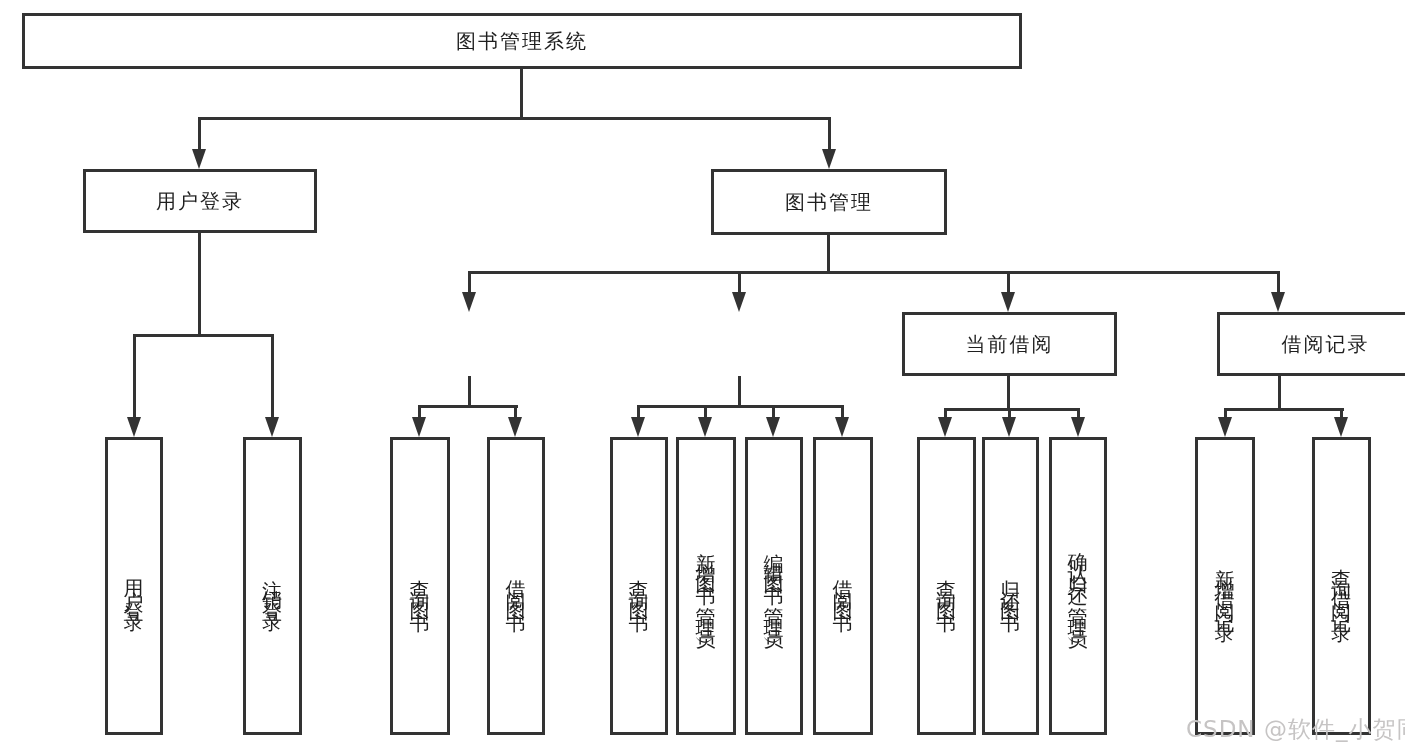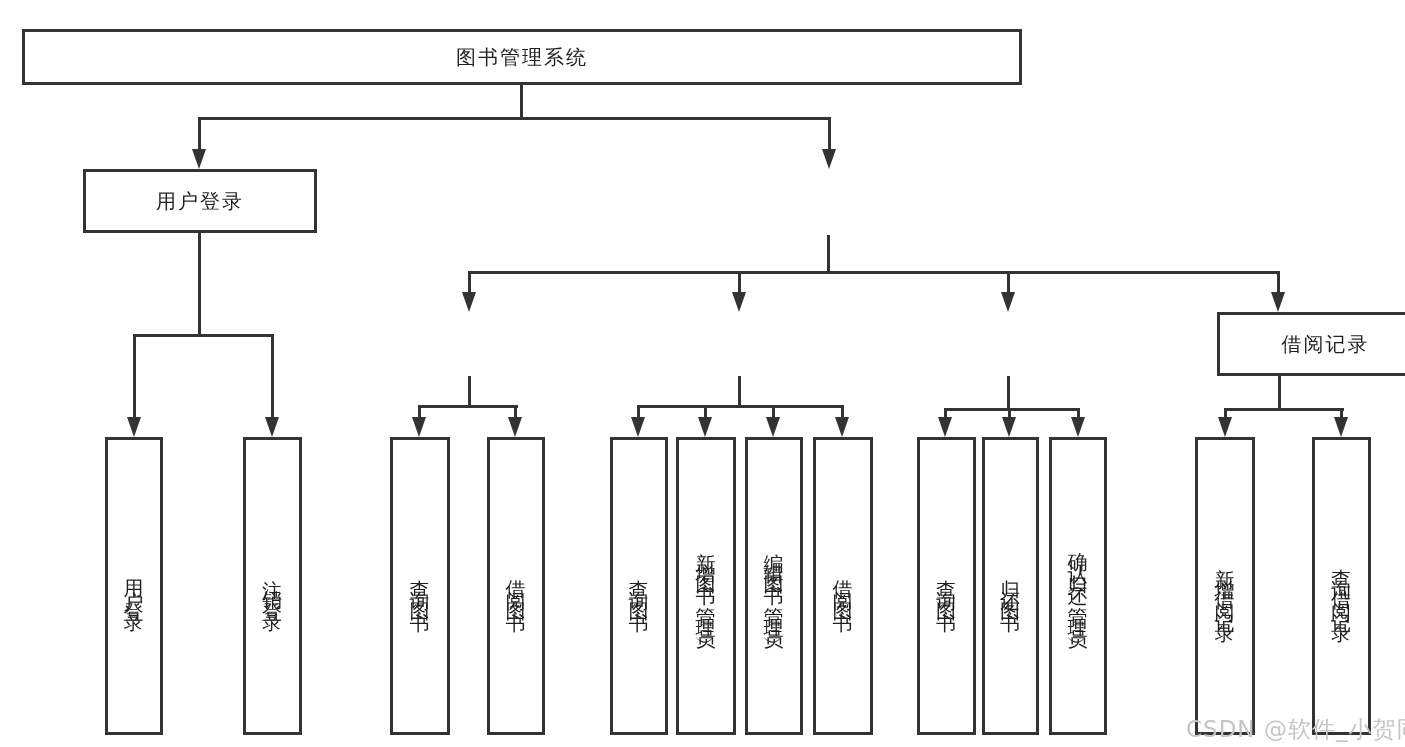"图书管理系统" div.box { margin-top: 16px -> none }
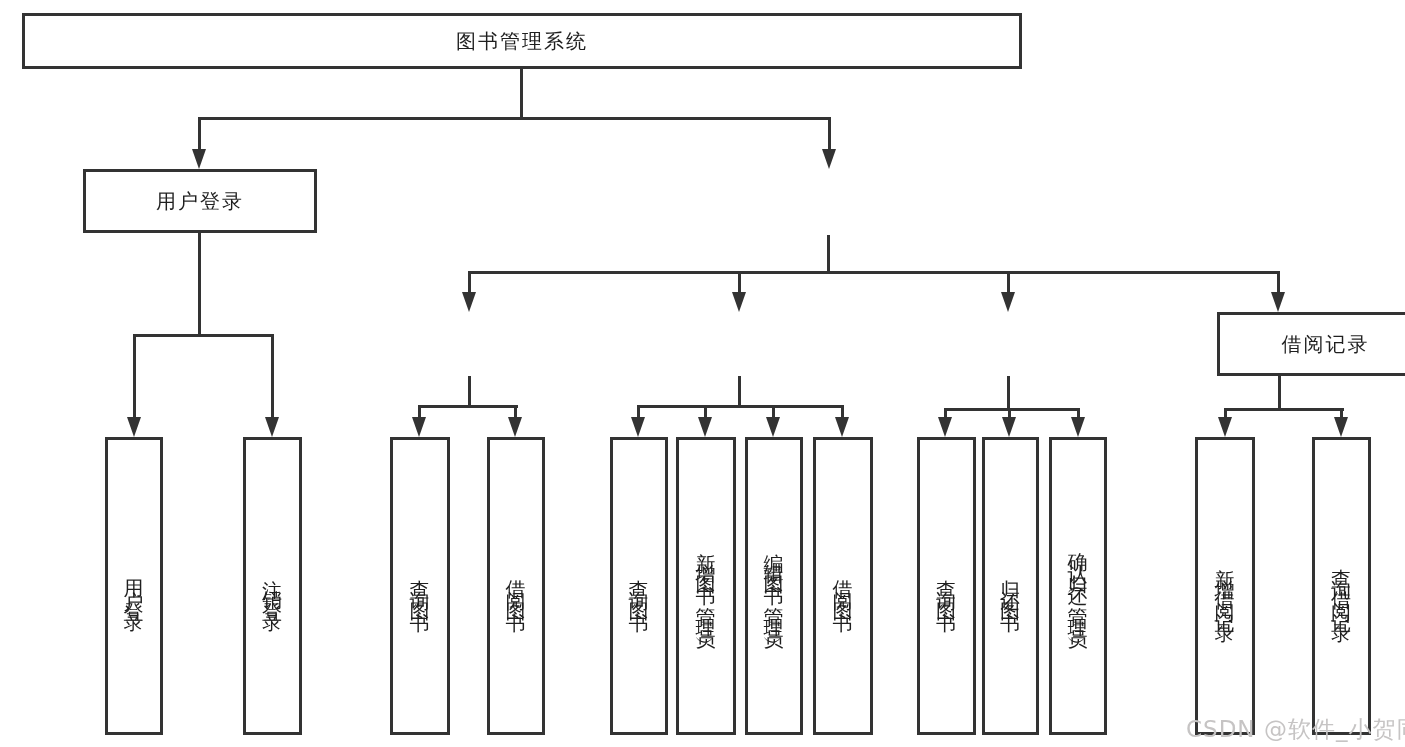"图书管理" div.box { html: none -> <div> <span>图书管理</span> </div> }
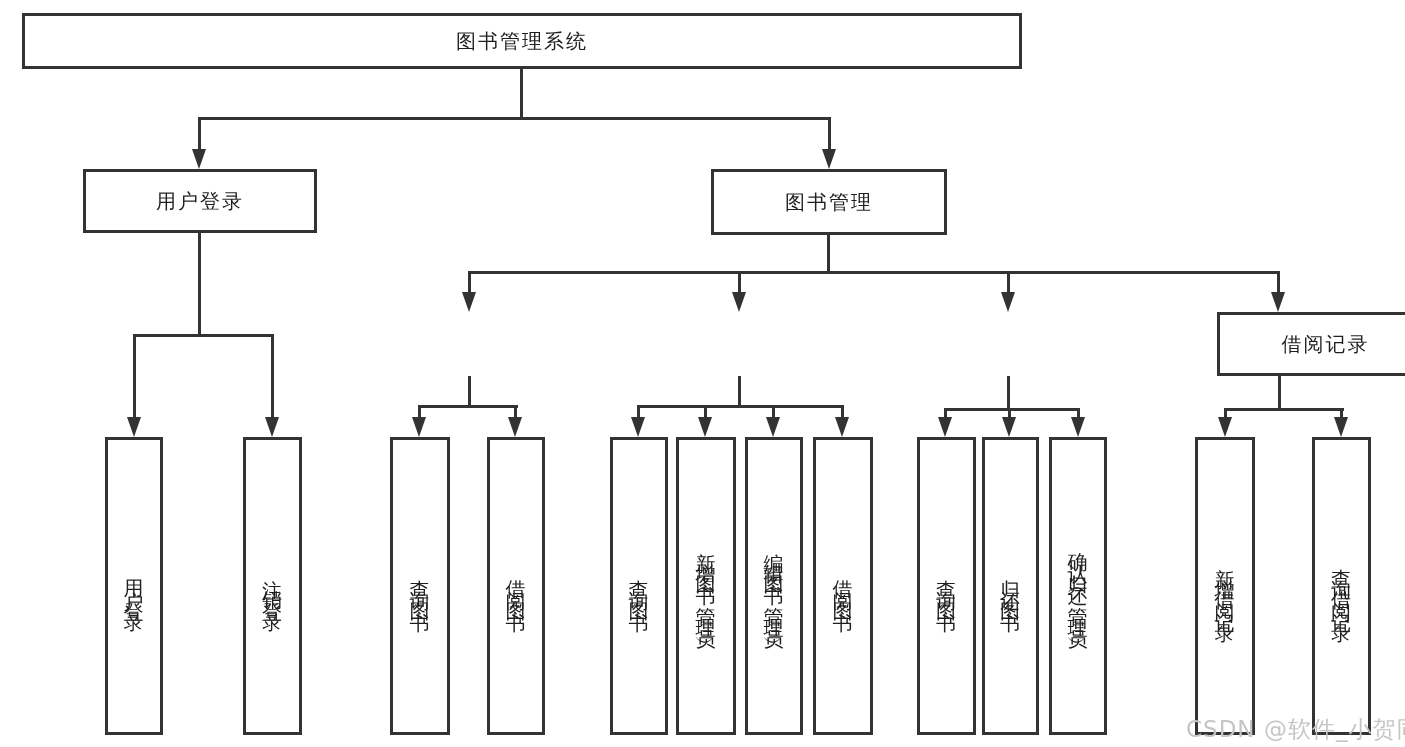"当前借阅" div.box { html: none -> <div> <span>当前借阅</span> </div> }
